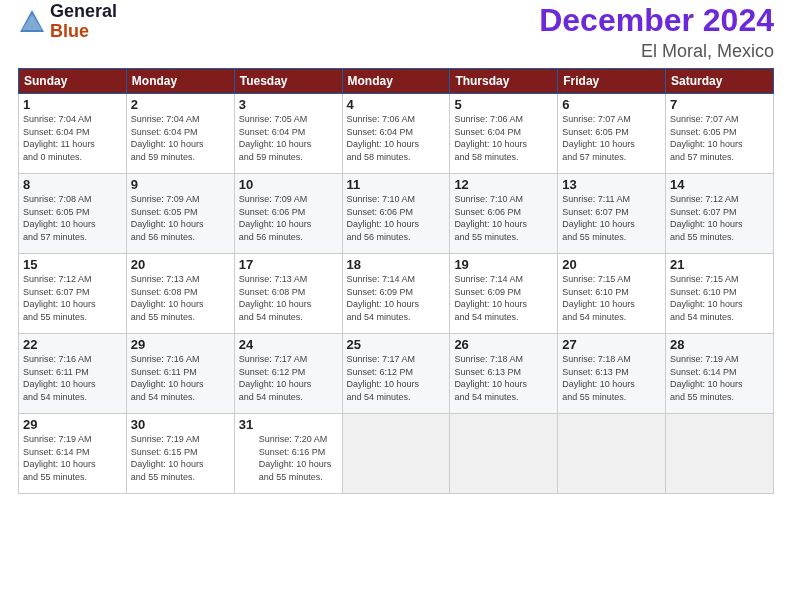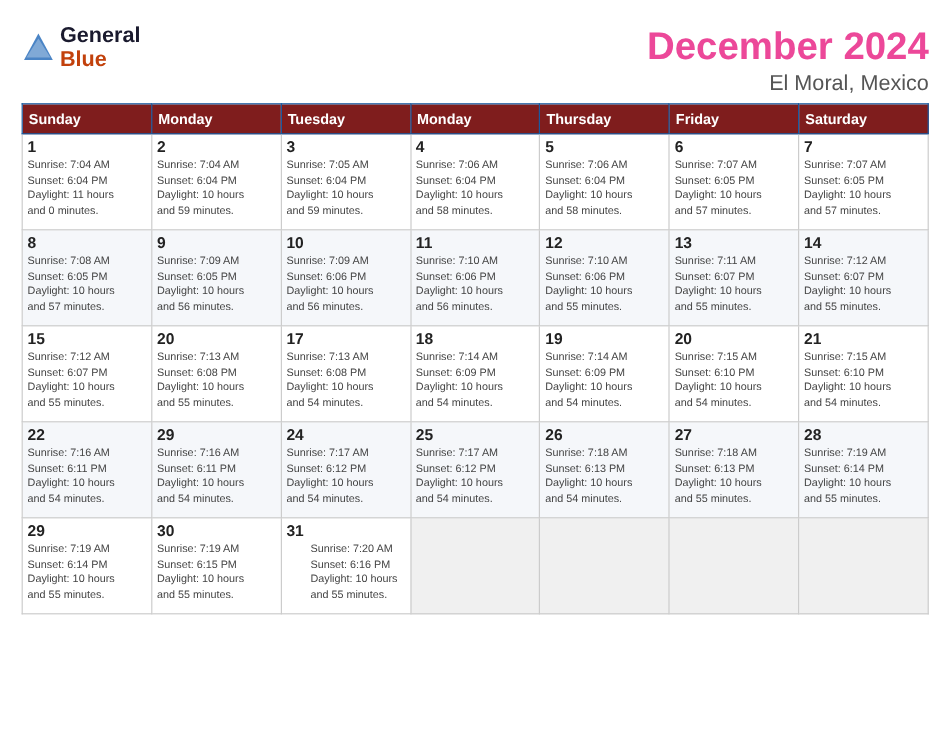"General" .container { padding: 20px 18px 10px 18px -> 2px 18px 10px 18px }
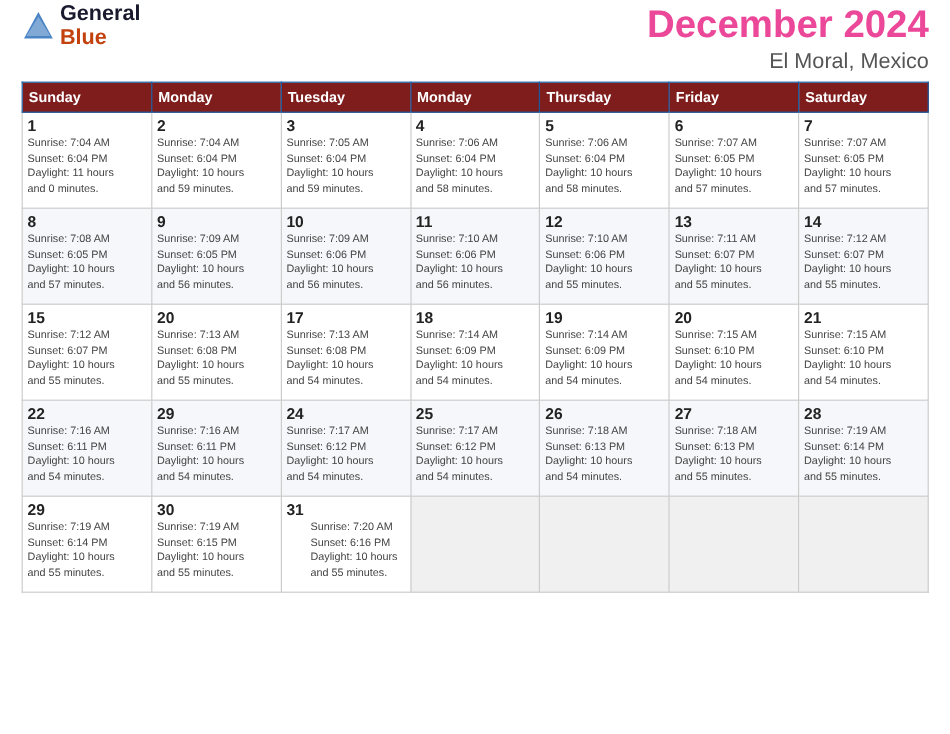"December 2024" .month-title { color: #ec4899 -> #6d28d9 }
